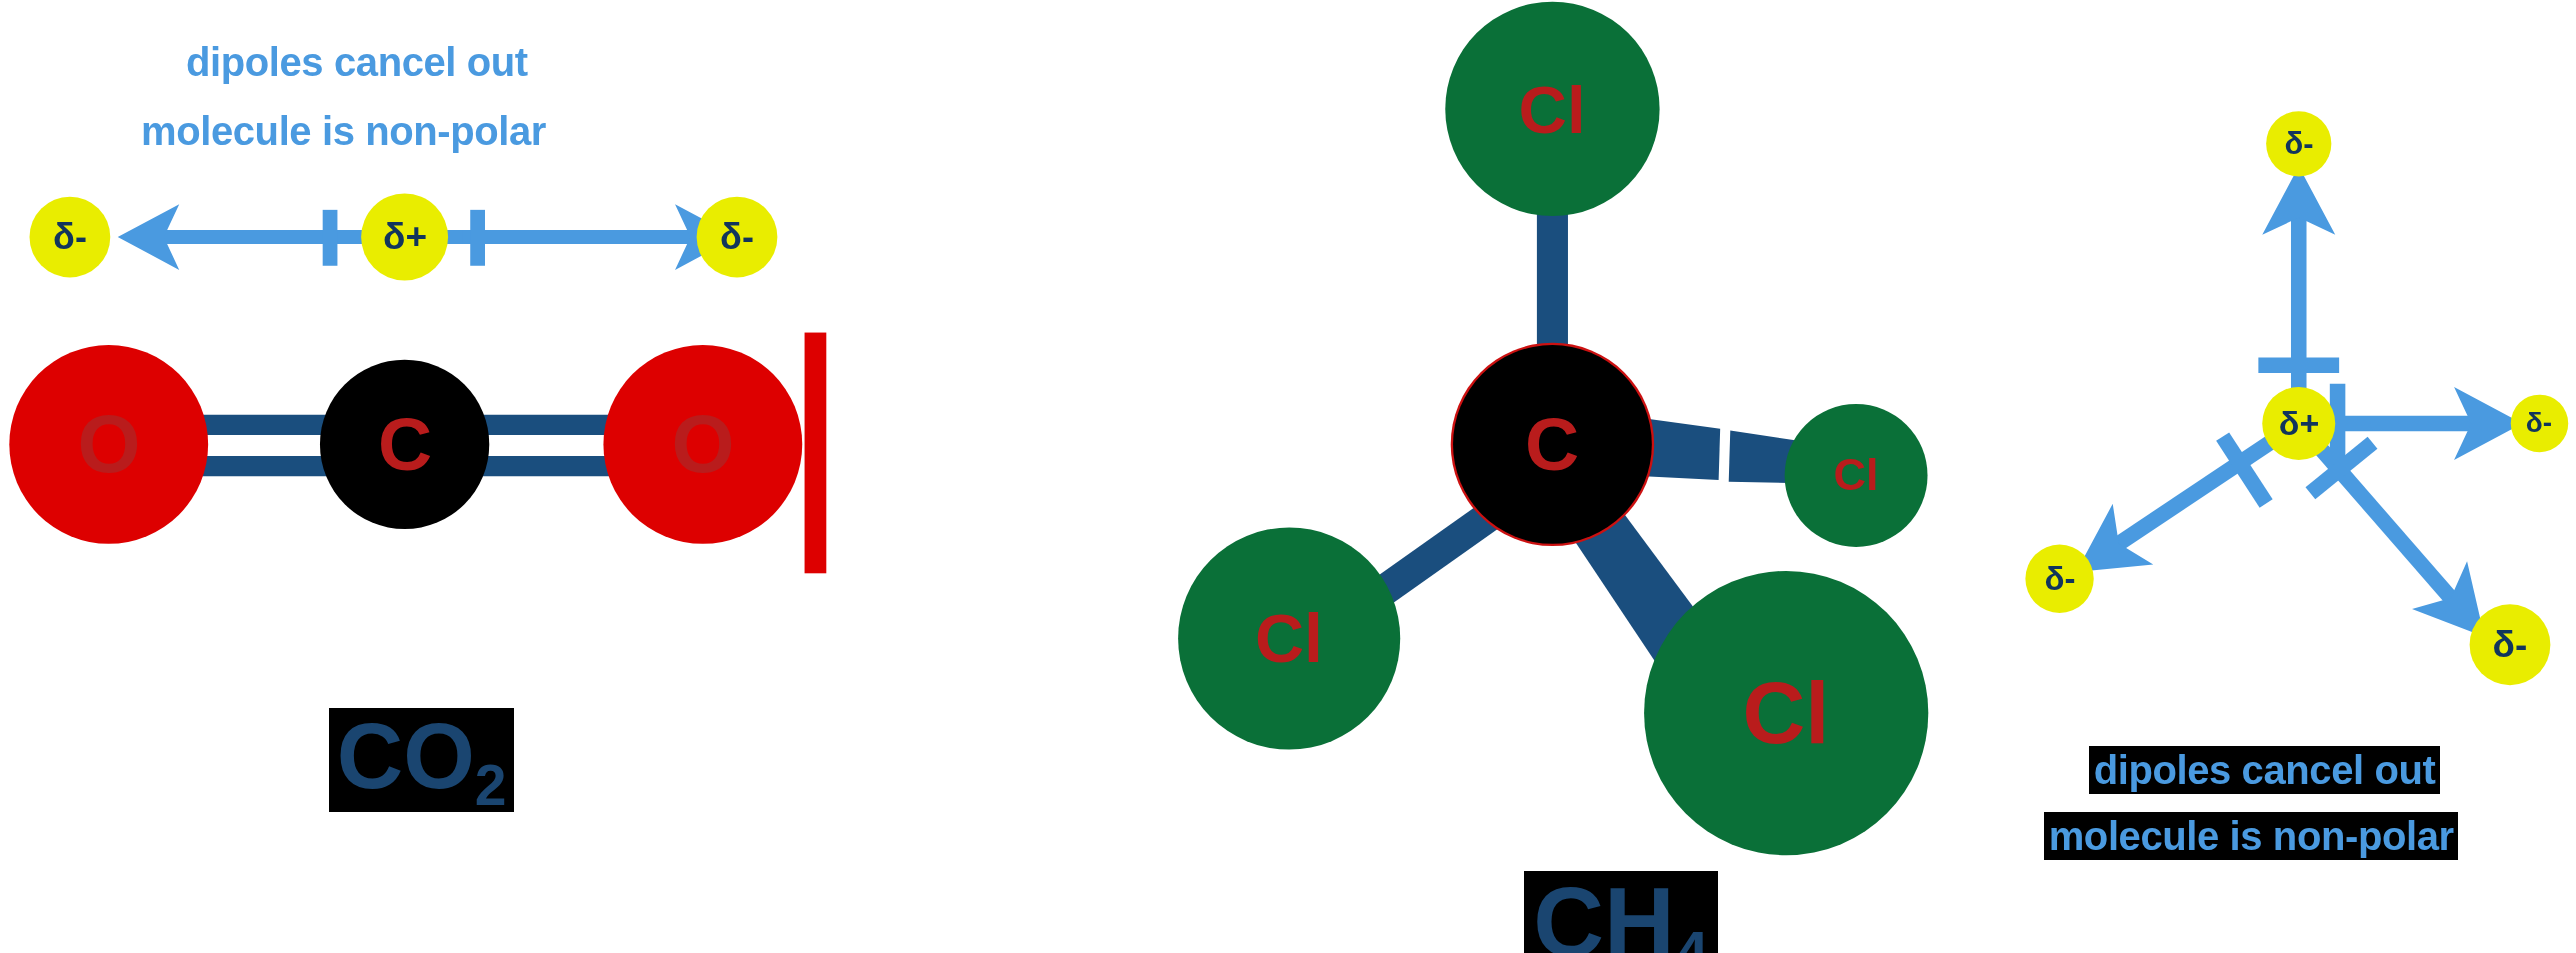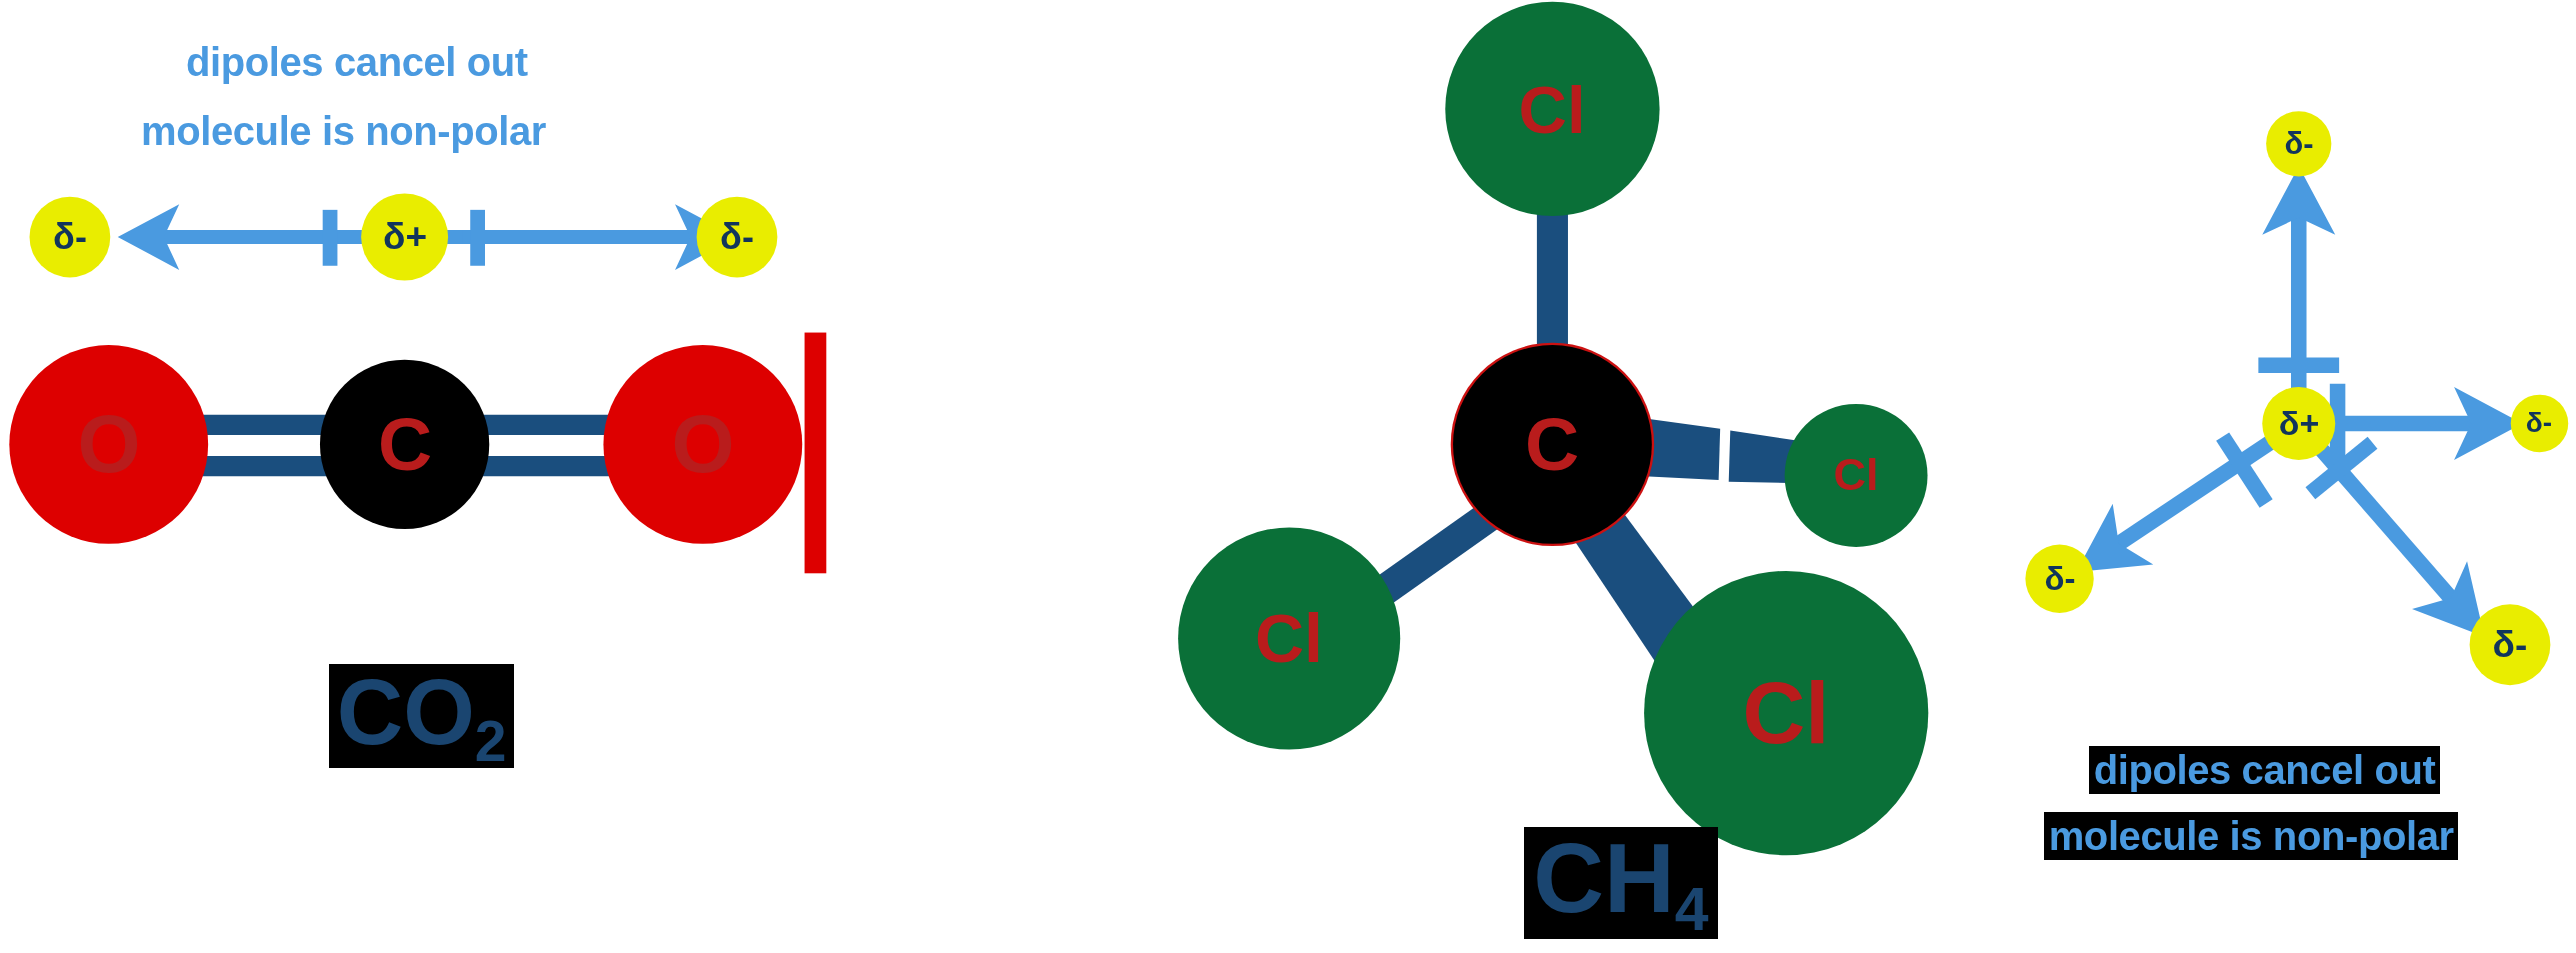"CO2" .formula { margin-top: none -> 44px }
